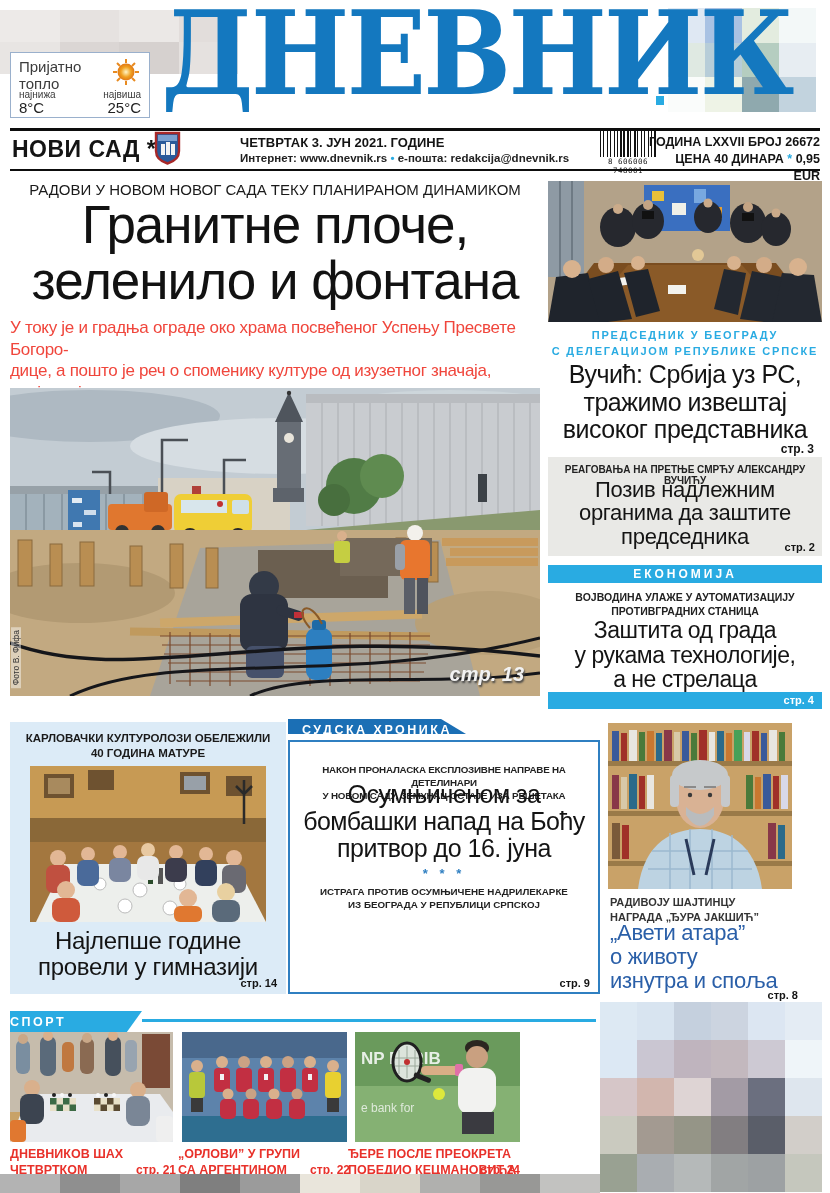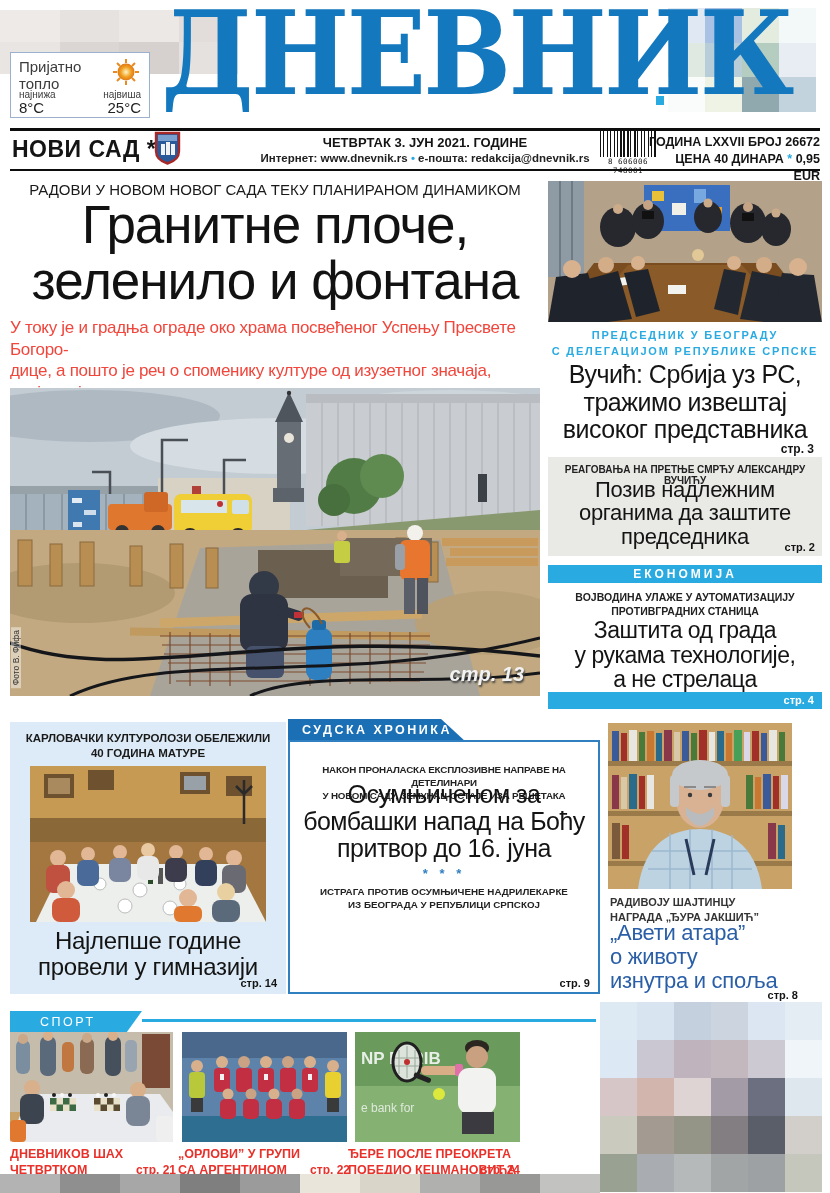"ЧЕТВРТАК 3. ЈУН 2021. ГОДИНЕ" .cinfo { text-align: center -> left }
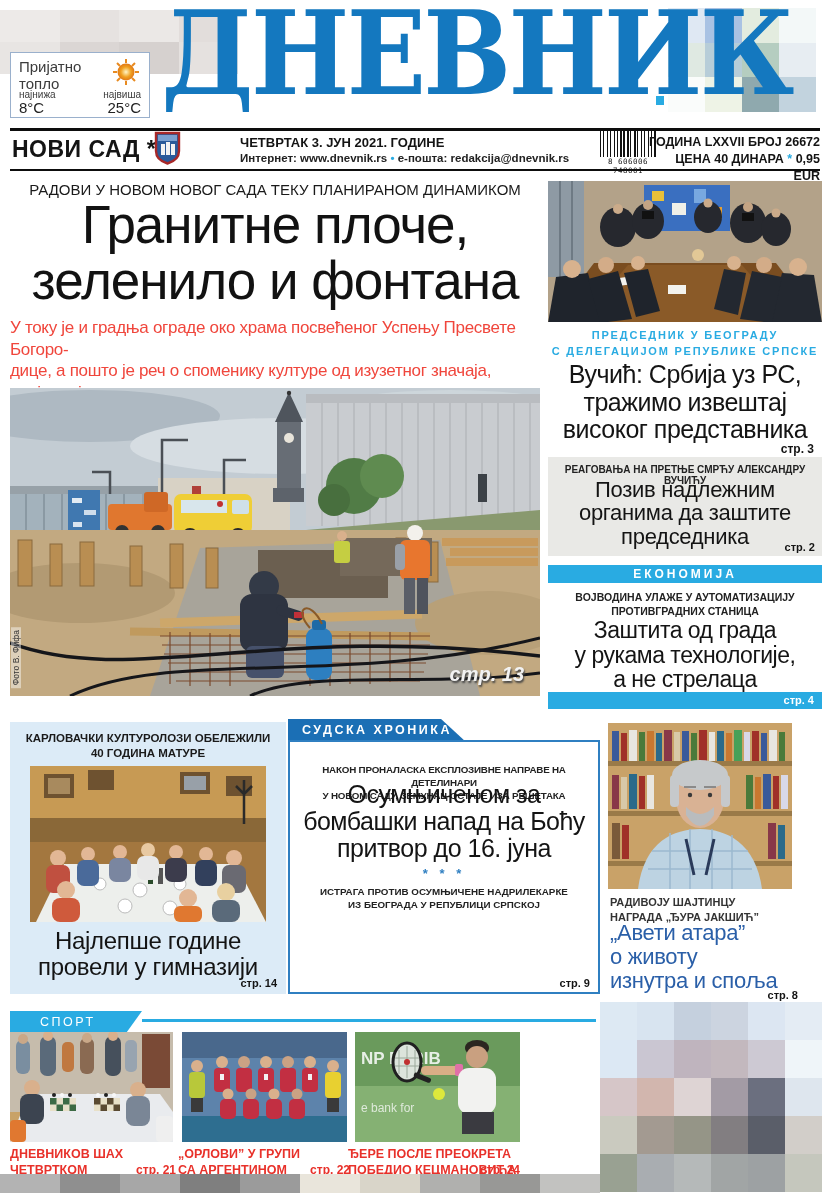"СУДСКА ХРОНИКА" .court-tab { height: 23px -> 15px }
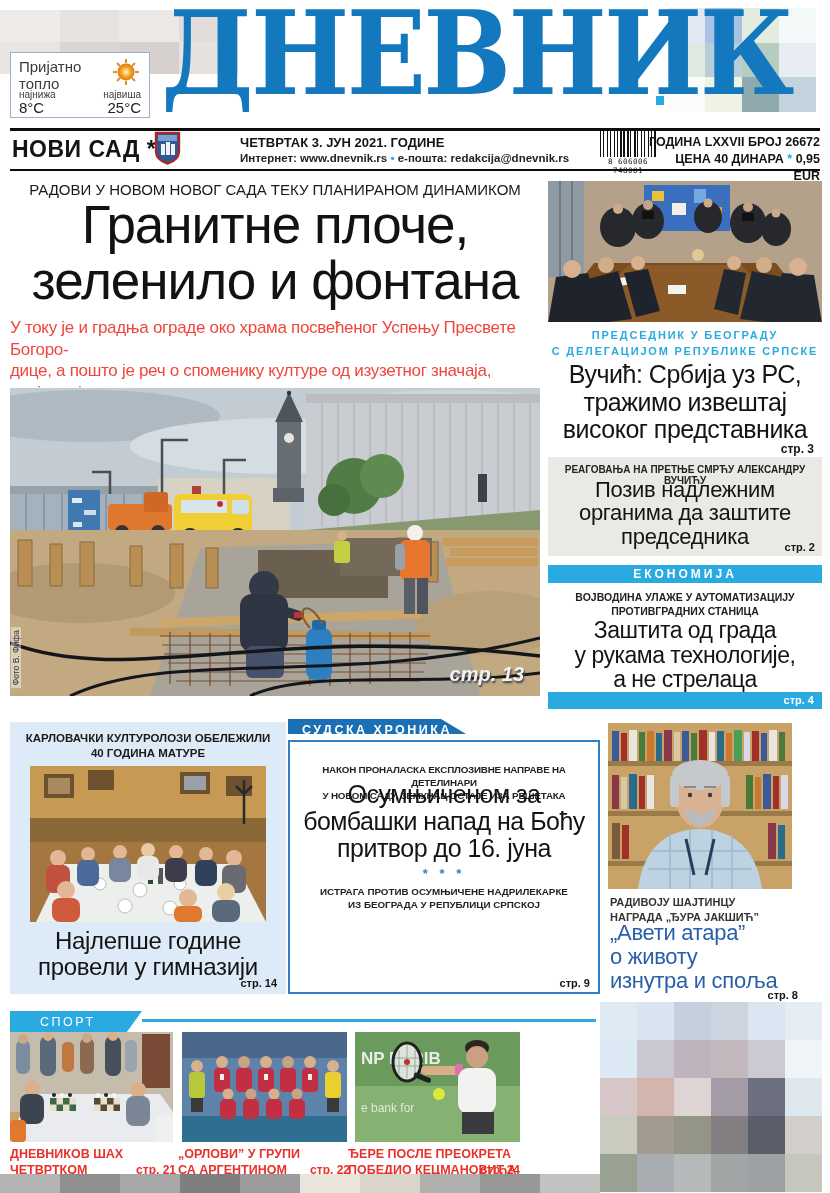"СПОРТ" .sport-tab { font-weight: normal -> bold; padding-left: 30px -> 0 }
